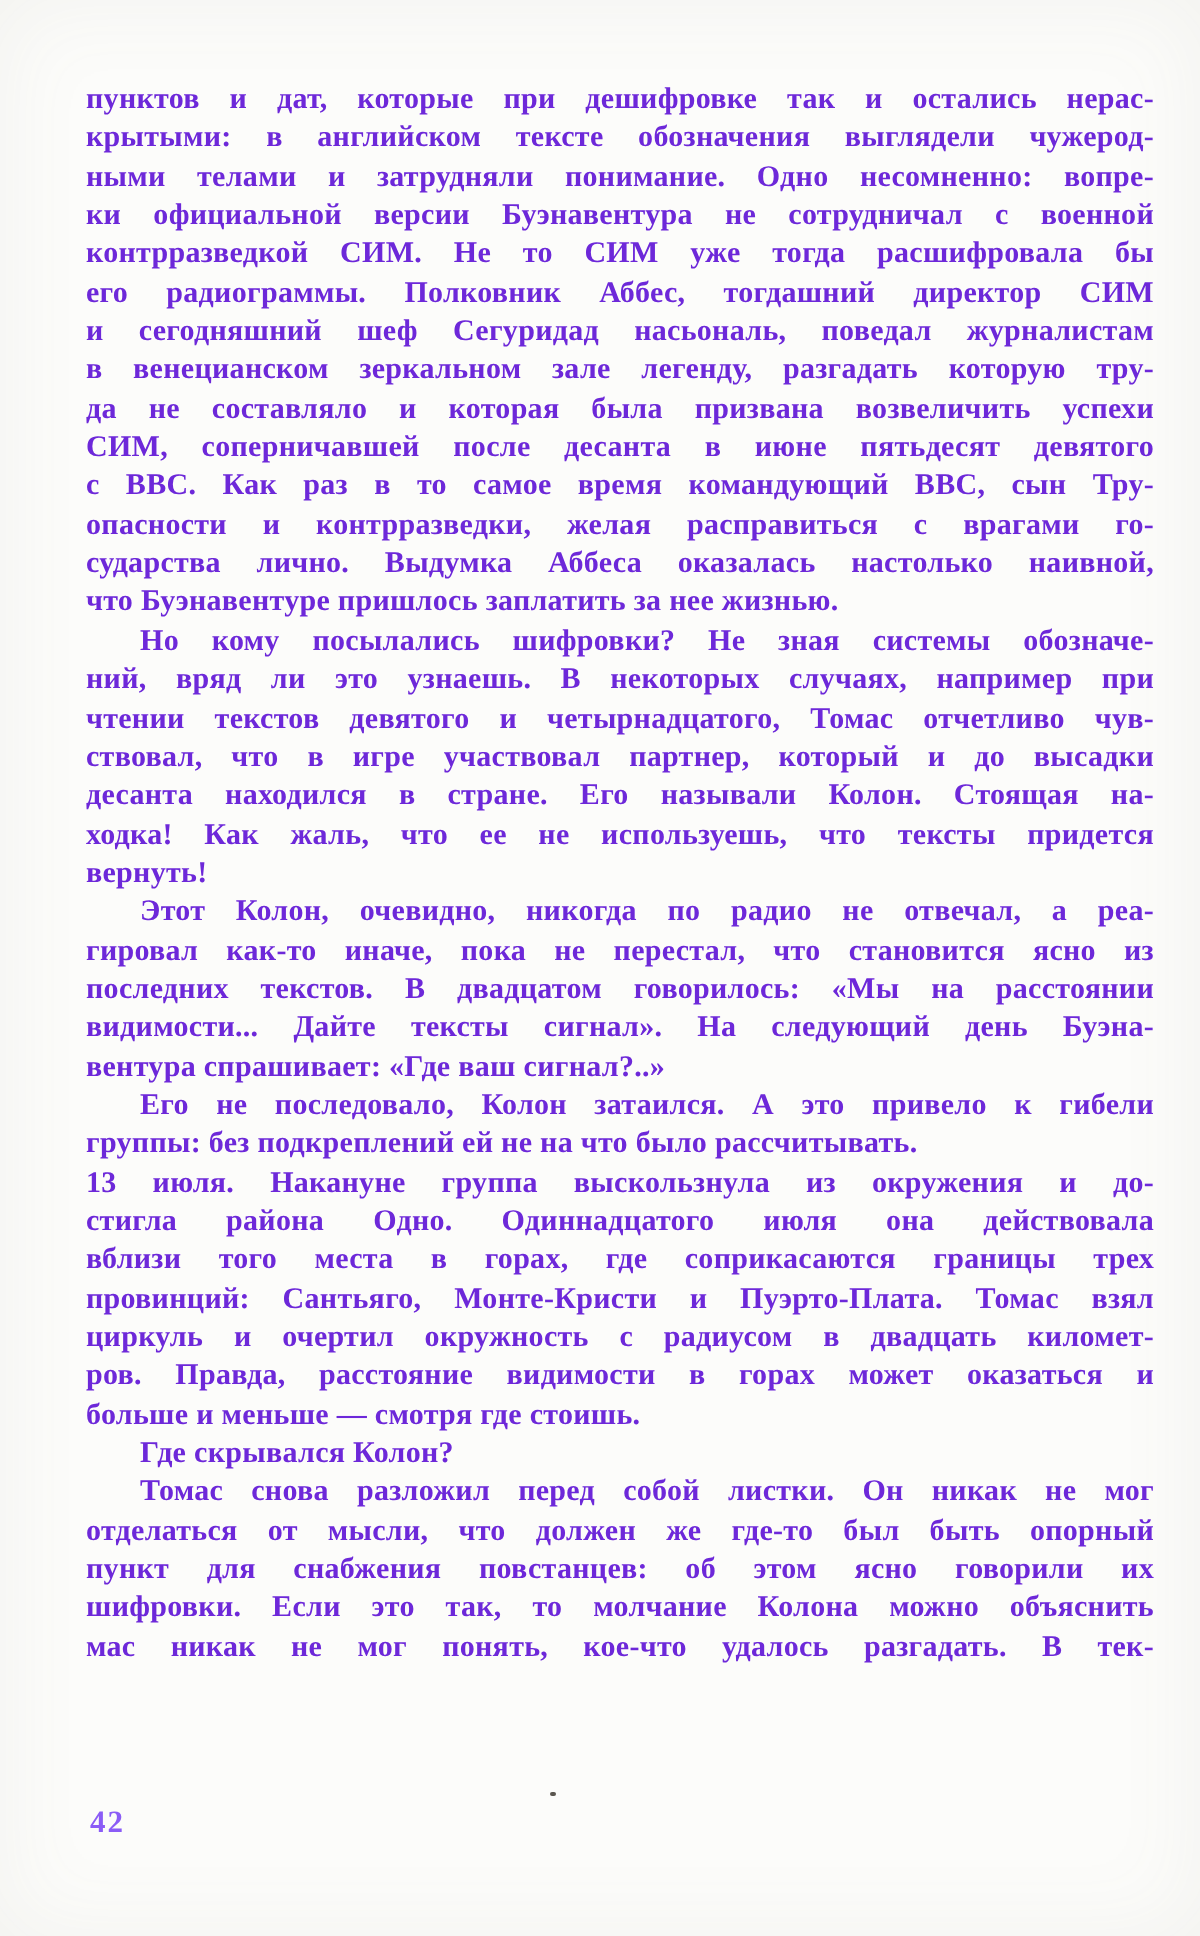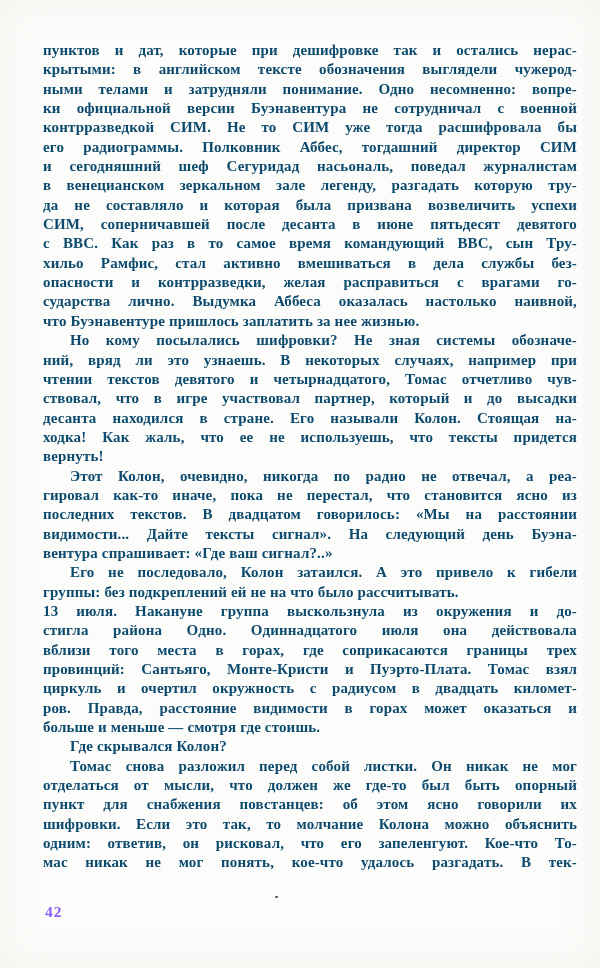"пунктов и дат, которые при" .text-block { color: #0c4a6e -> #6d28d9 }
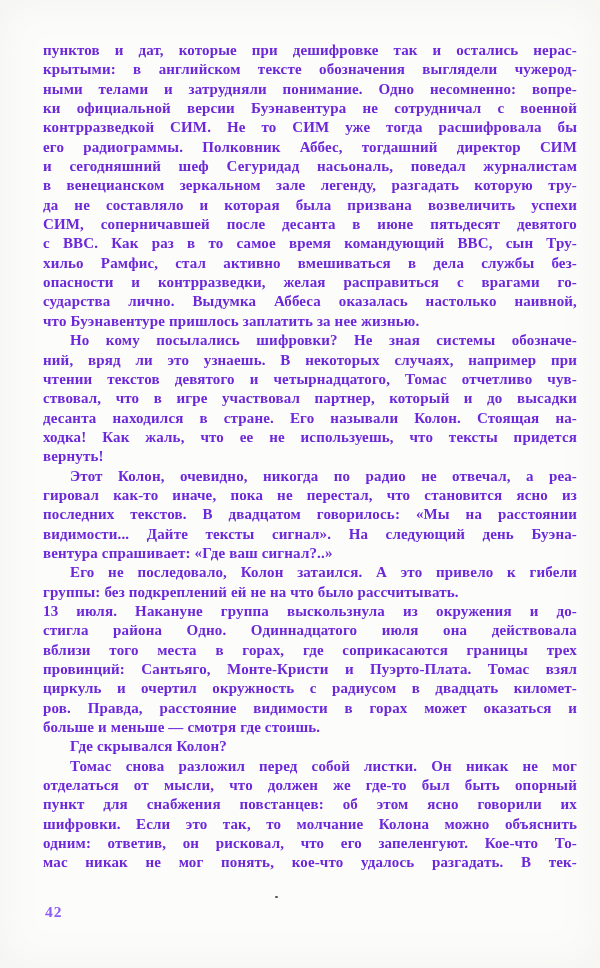"хильо Рамфис, стал активно вмешиваться" div.line { html: <div>хильо Рамфис, стал активно вмешиваться в дела службы без-</div> -> none }
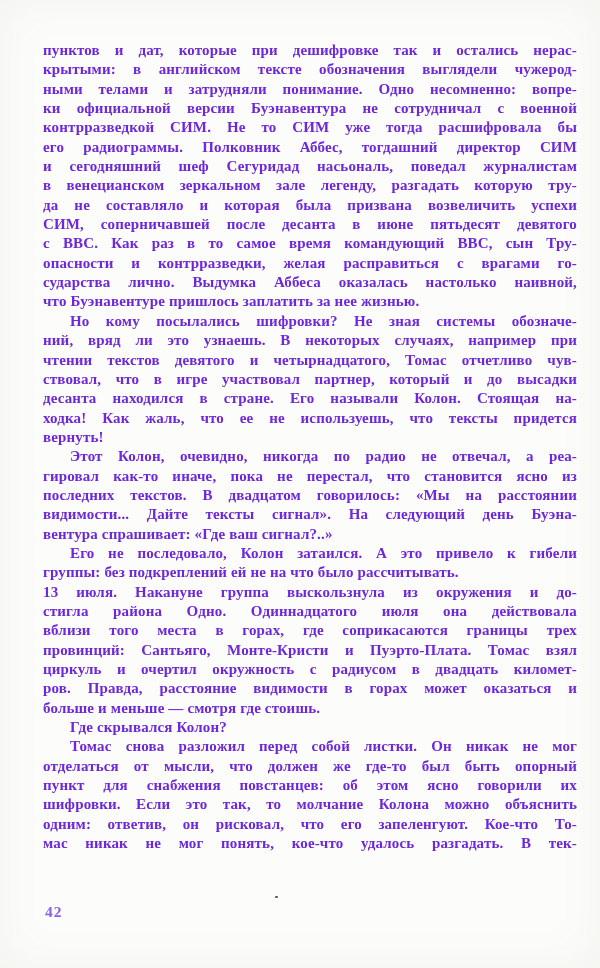"одним: ответив, он рисковал, что" div.line { html: <div>одним: ответив, он рисковал, что его запеленгуют. Кое-что То-</div> -> none }
